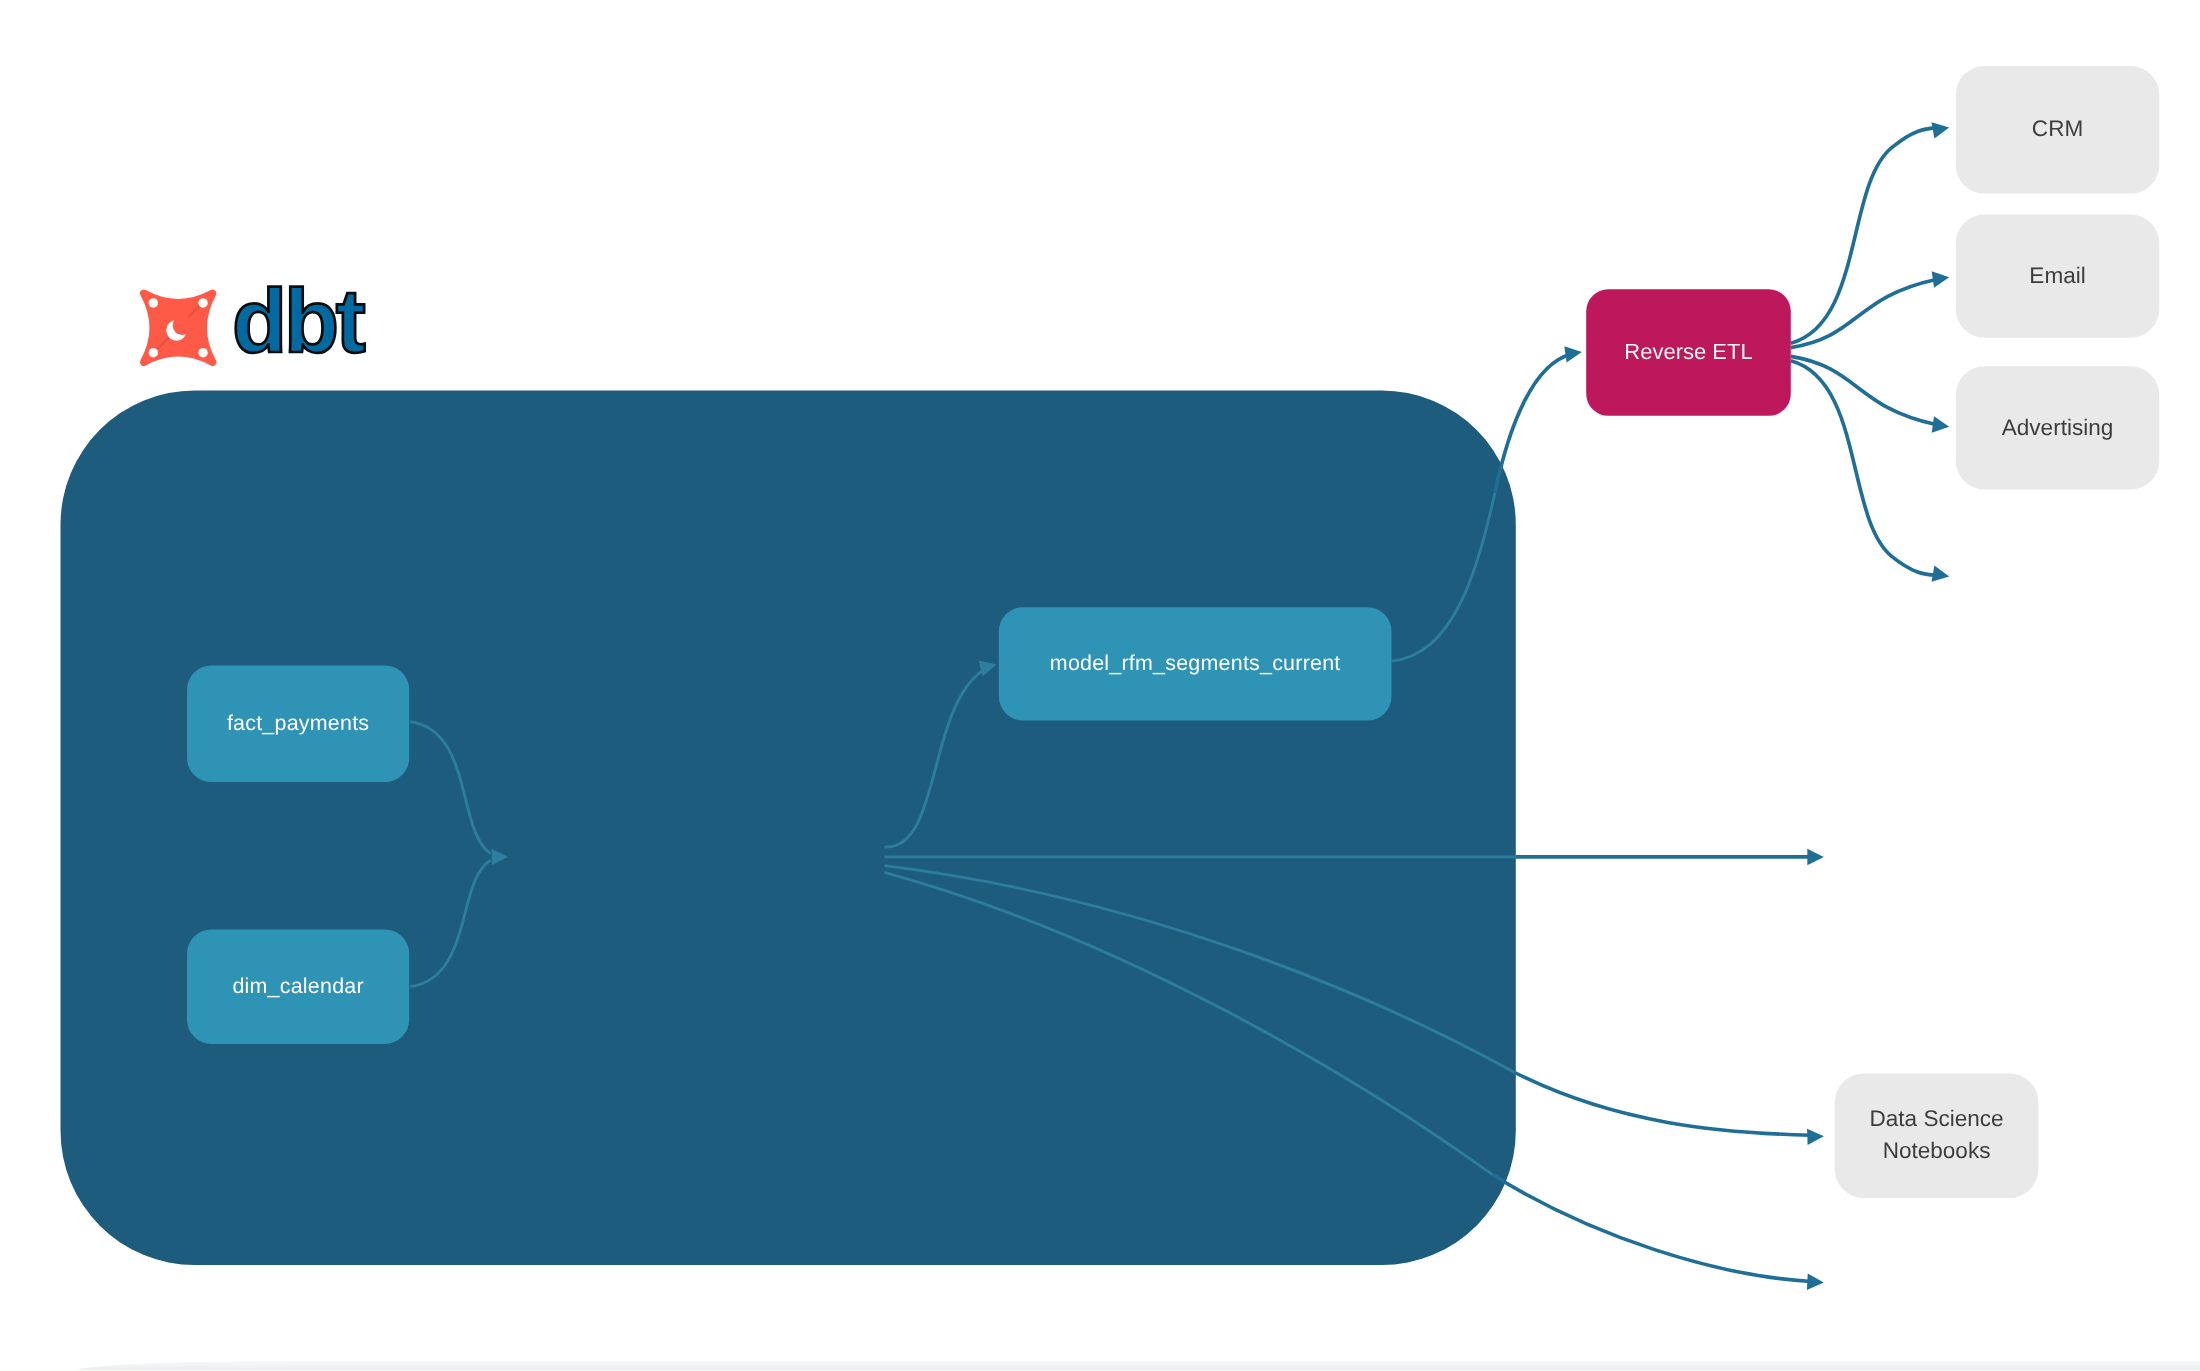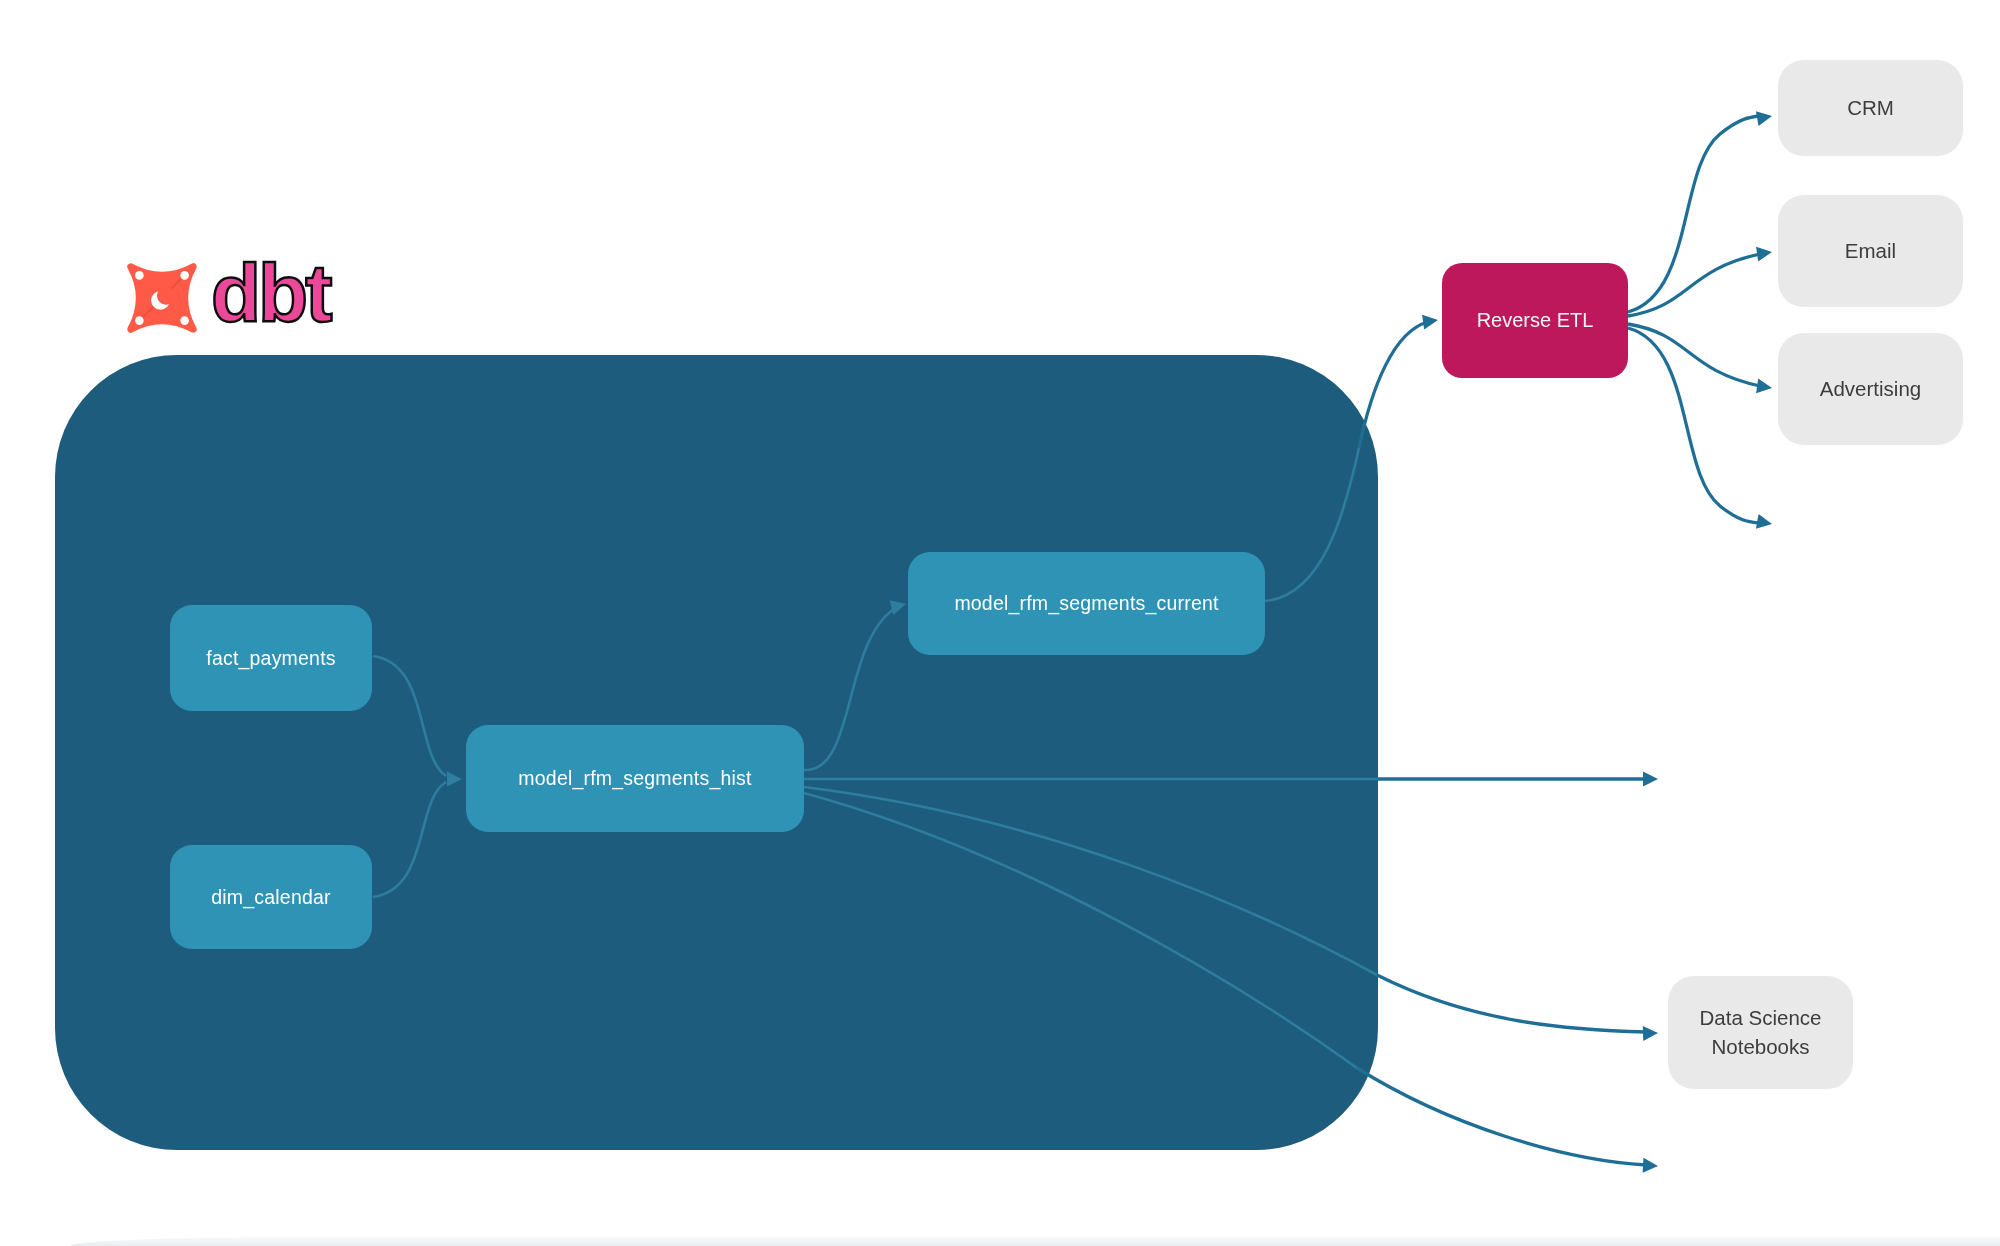"CRM" div.dest { height: 96px -> 116px }
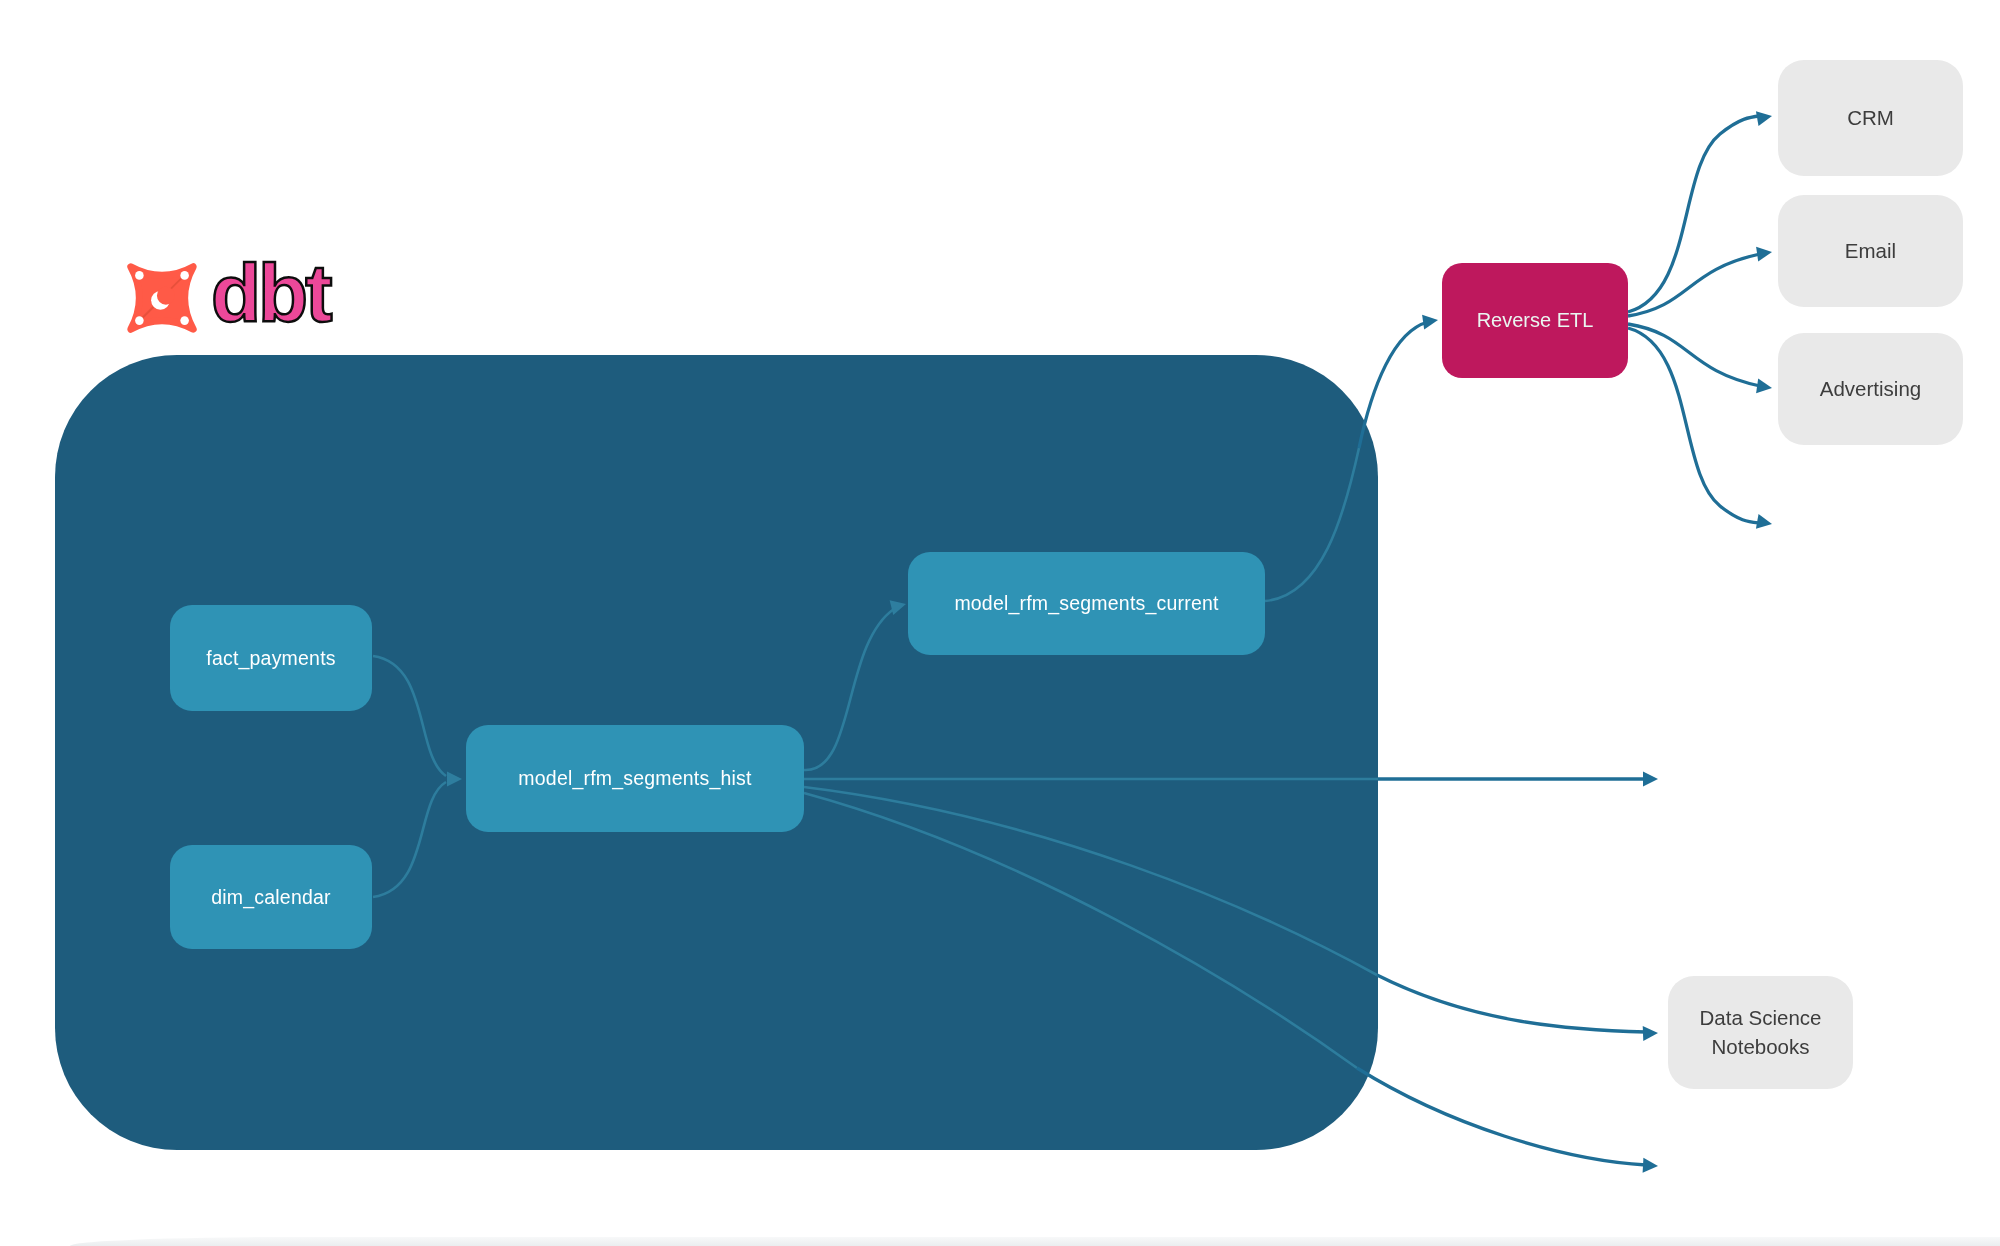"dbt" .logo-text { color: #ec4899 -> #0369a1 }
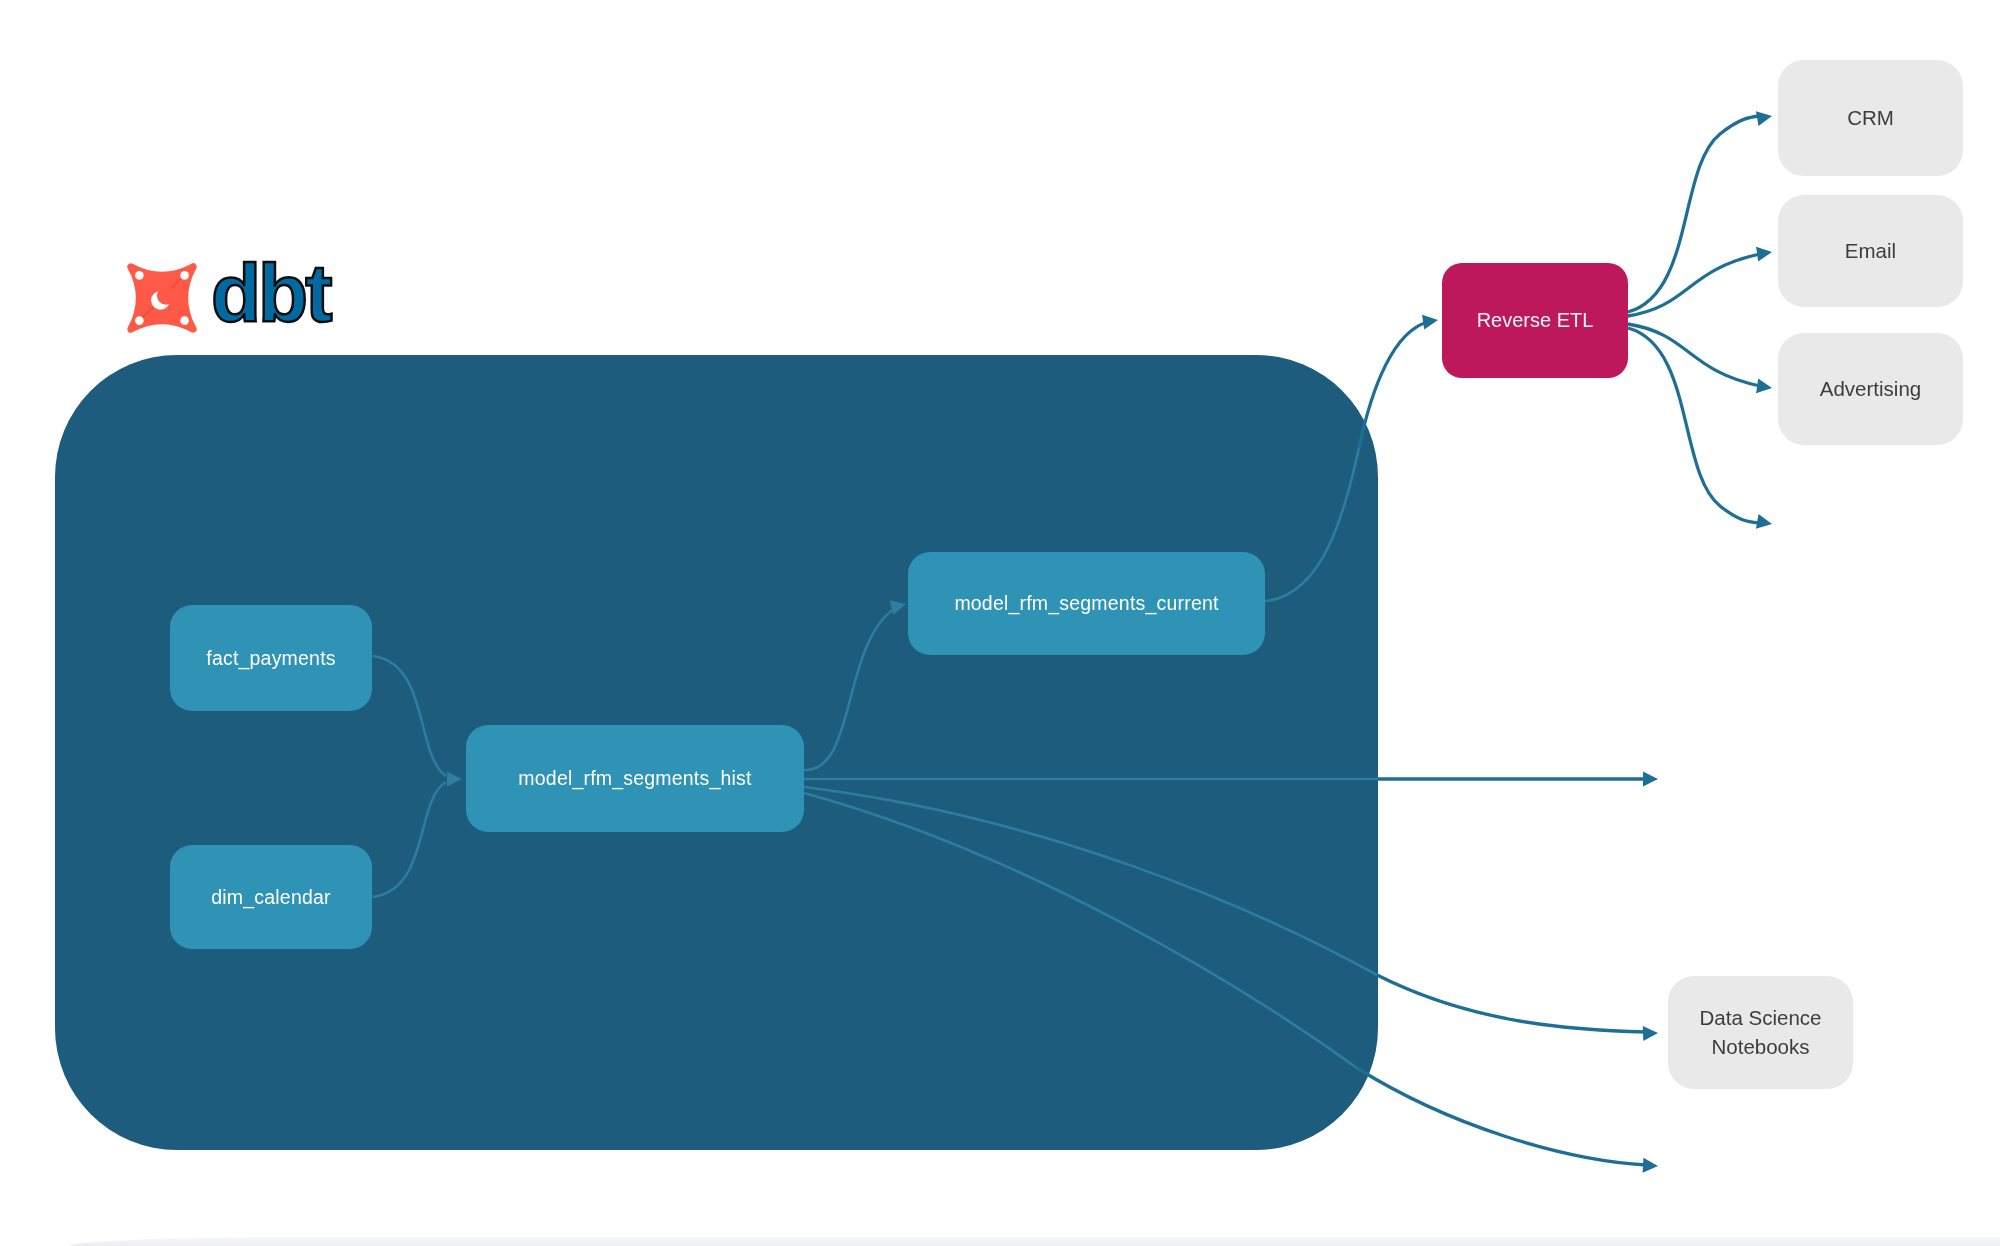"model_rfm_segments_hist" div.node { html: <div>model_rfm_segments_hist</div> -> none }
